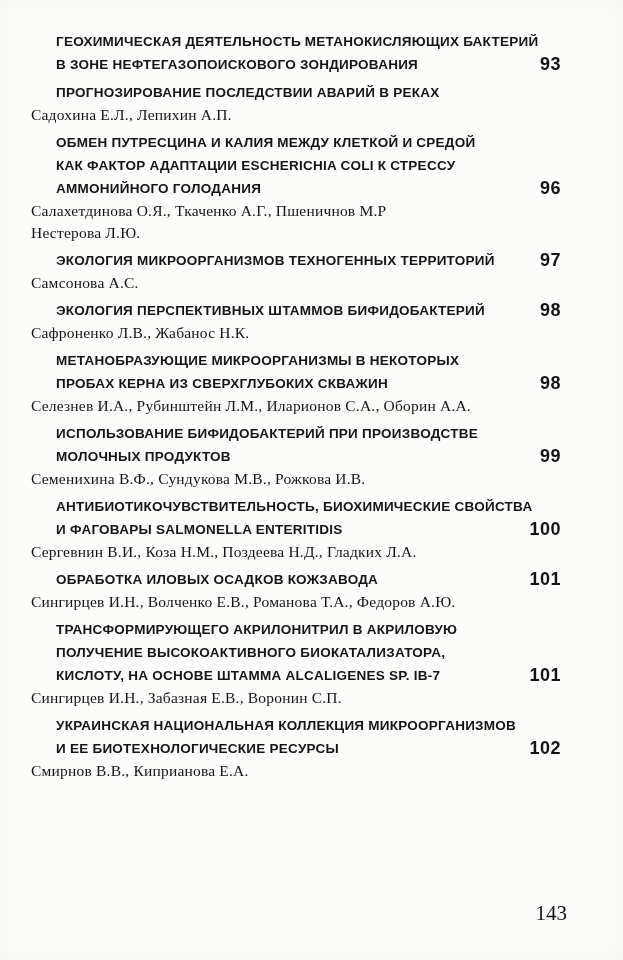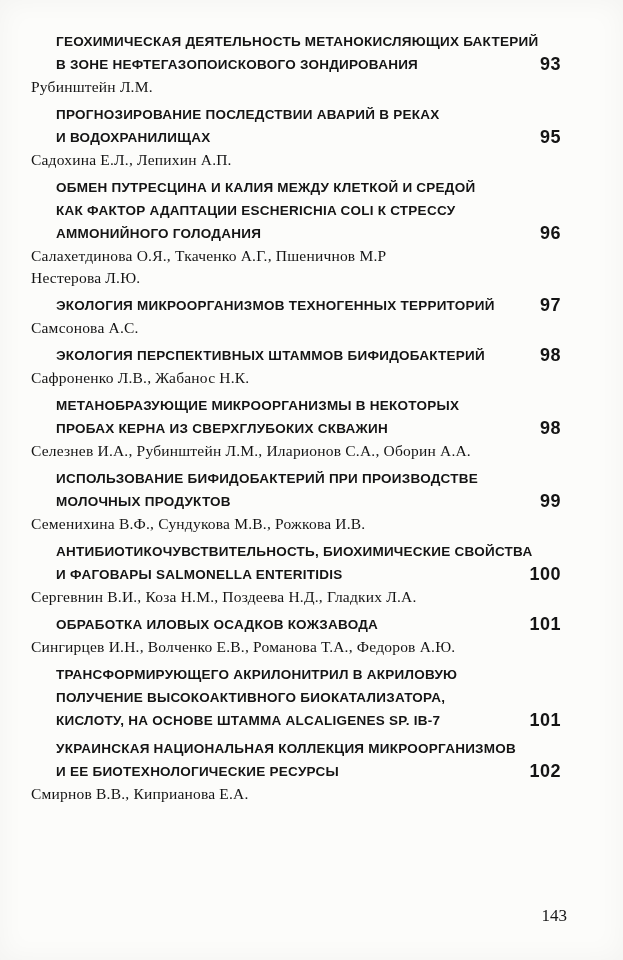"Рубинштейн Л.М." div { html: <div> <div>Рубинштейн Л.М.</div> </div> -> none }
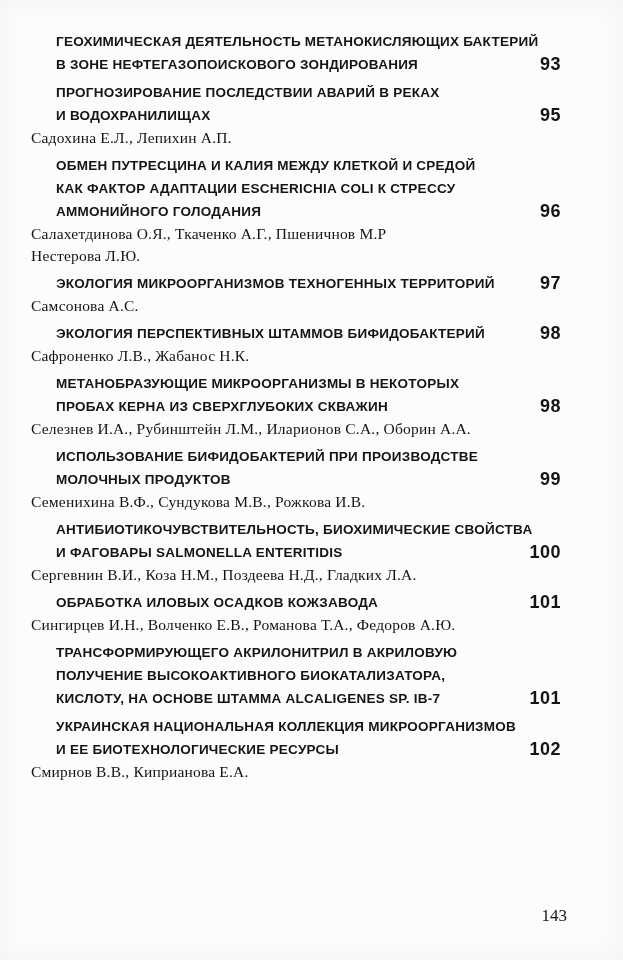"И ВОДОХРАНИЛИЩАХ" div.title-line { html: <div> <span>И ВОДОХРАНИЛИЩАХ</span> <span>95</span> </div> -> none }
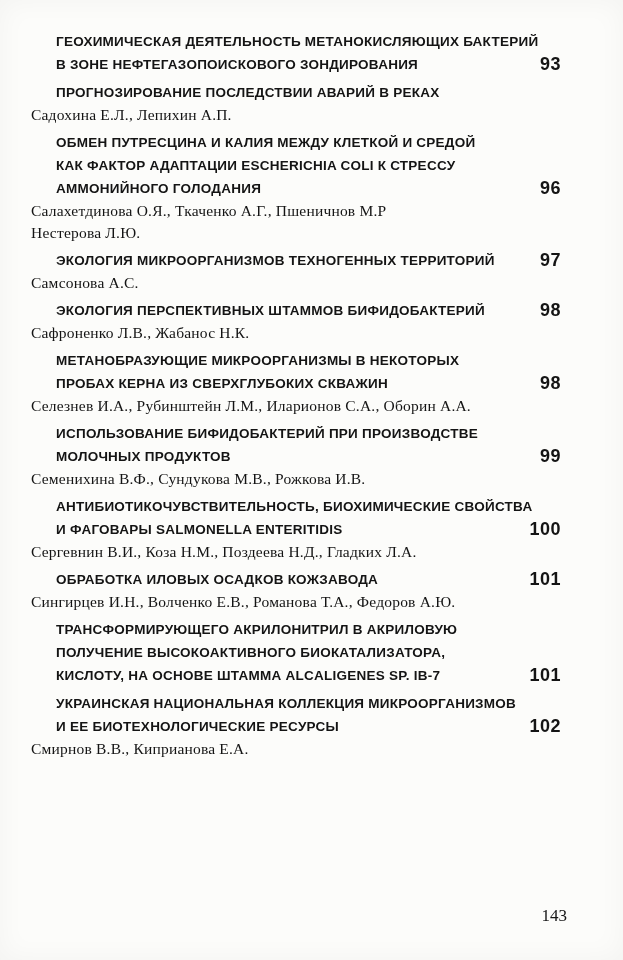"Сингирцев И.Н., Забазная Е.В., Воронин" div { html: none -> <div> <div>Сингирцев И.Н., Забазная Е.В., Воронин С.П.</div> </div> }
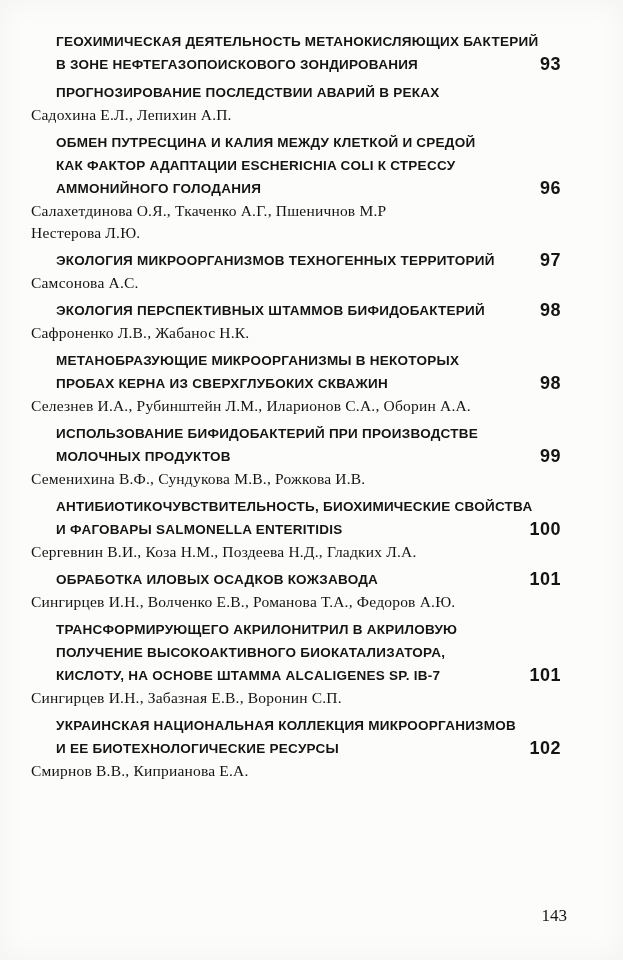"143" .folio { font-size: 17px -> 21px }
